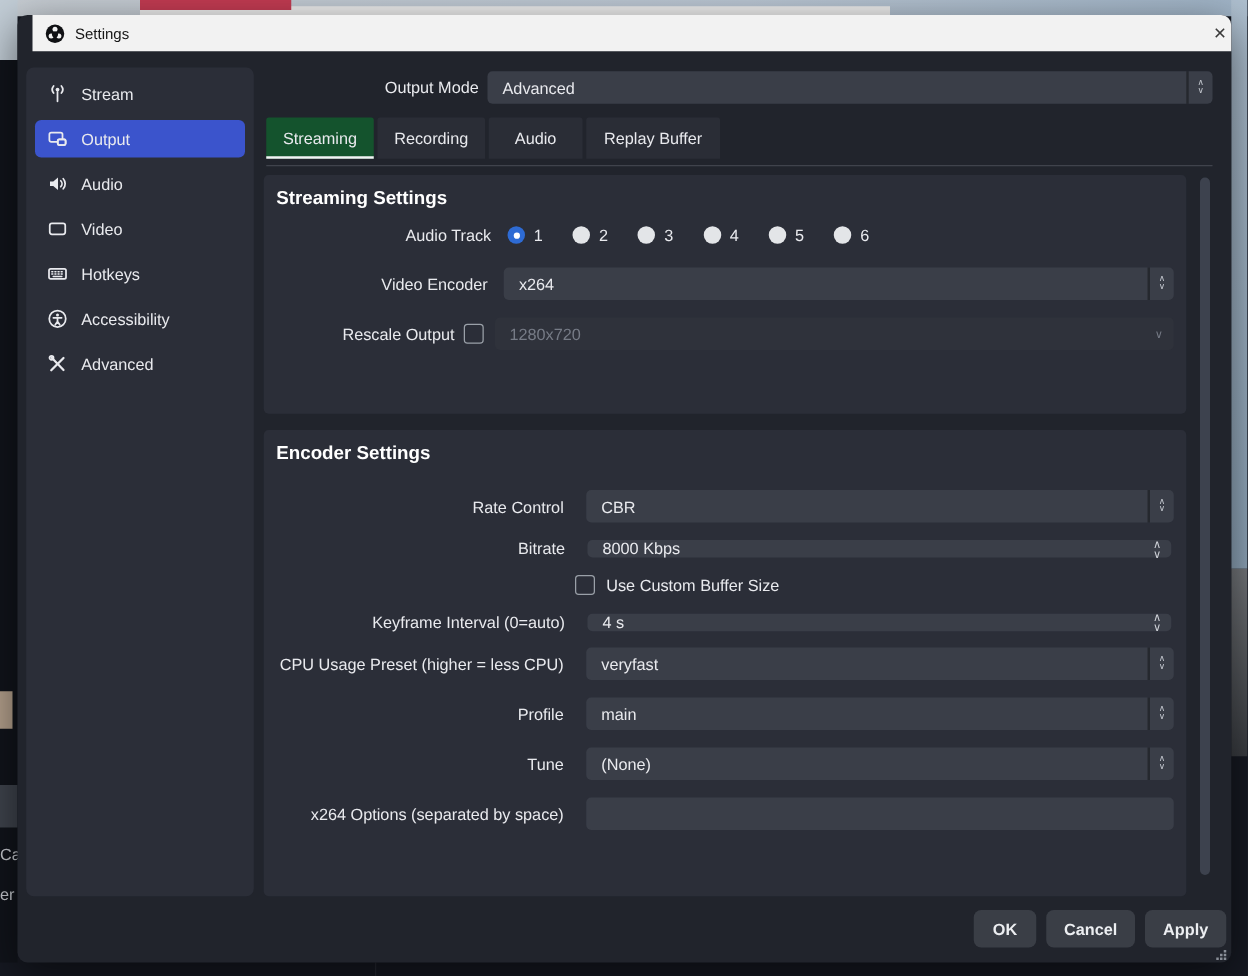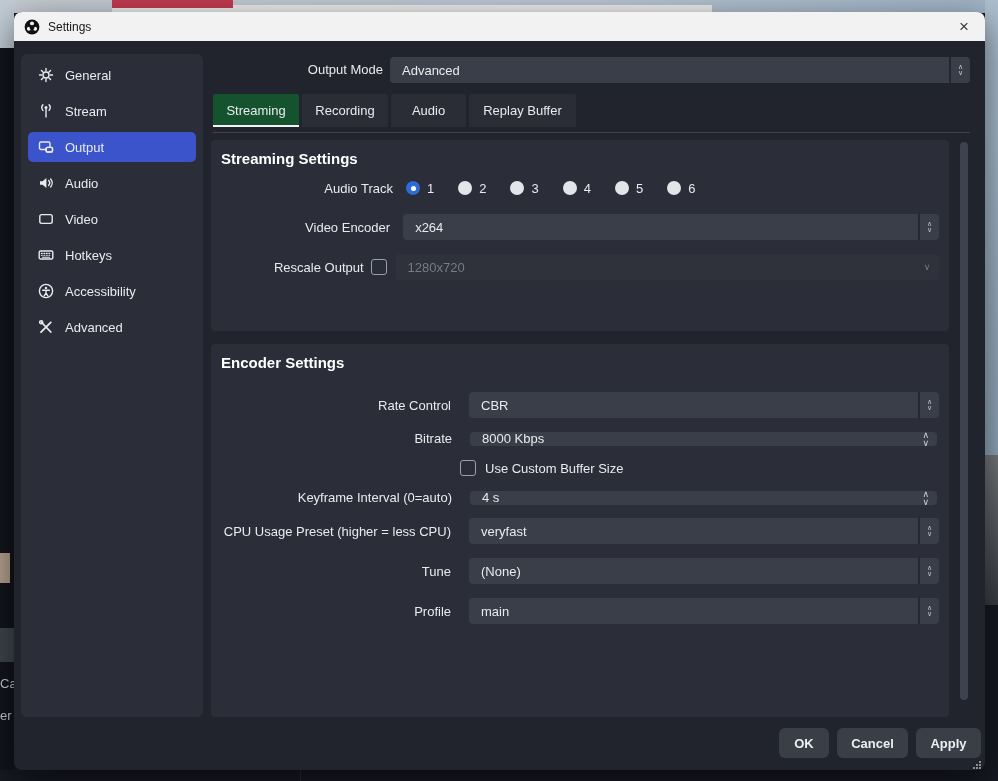"Settings" .titlebar { left: 0 -> 12px }
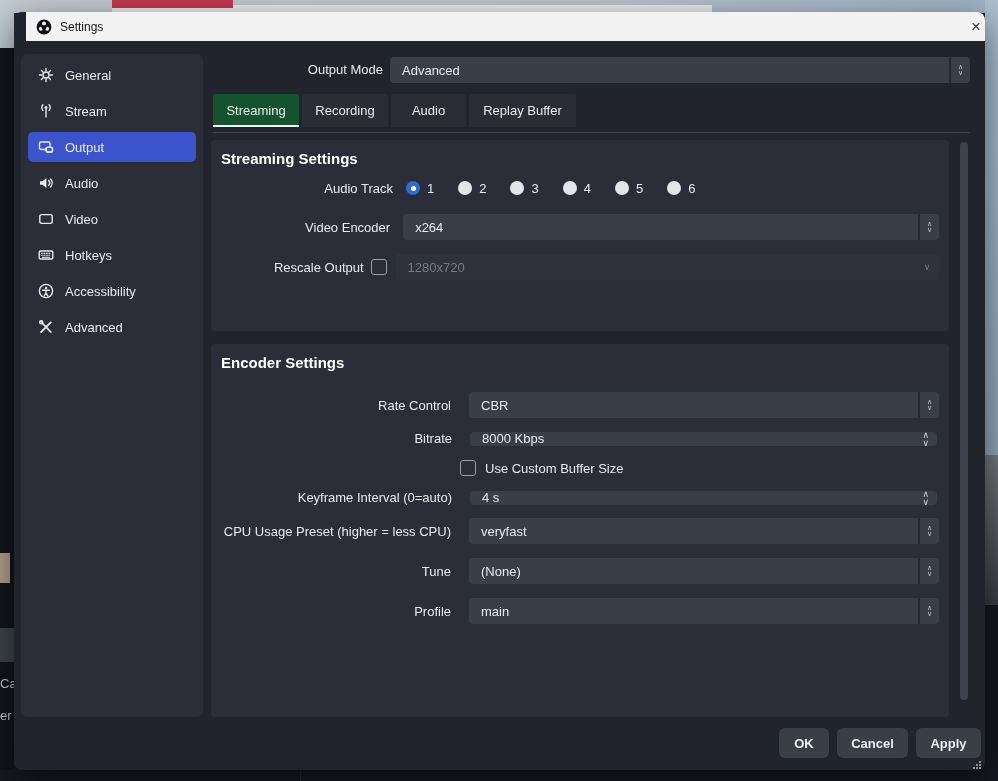"General" div.side-item { html: <div> <span> <svg> <circle></circle> <path></path> </svg> </span> <span>General</span> </div> -> none }
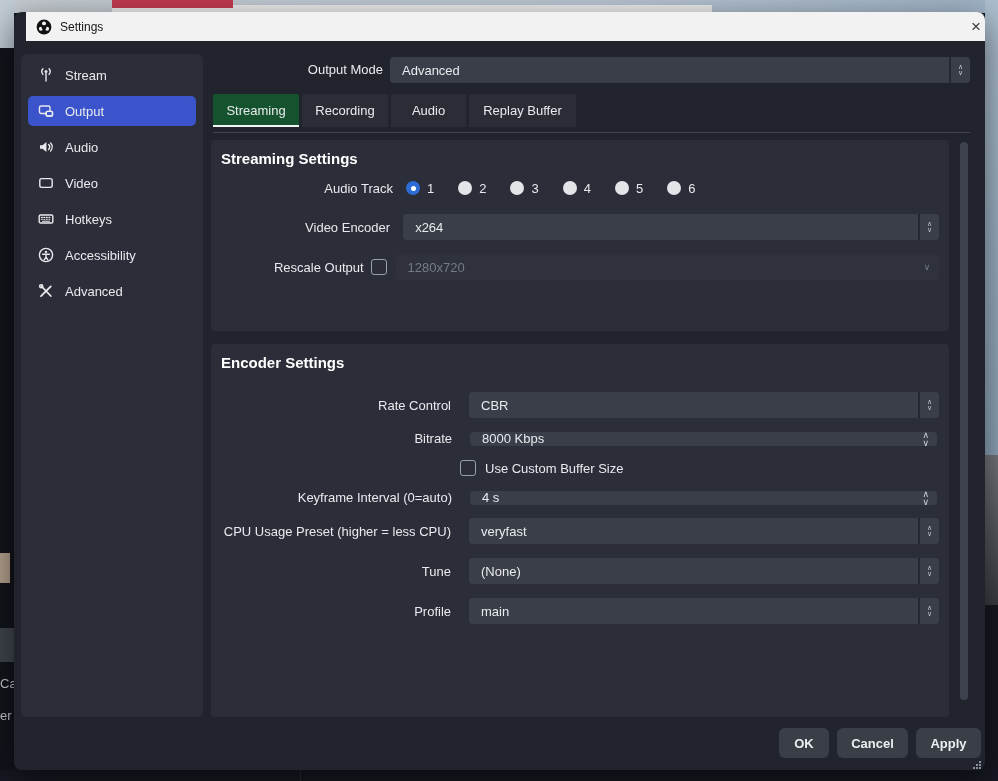"Tune" div.row { order: before "Profile" -> after "Profile" }
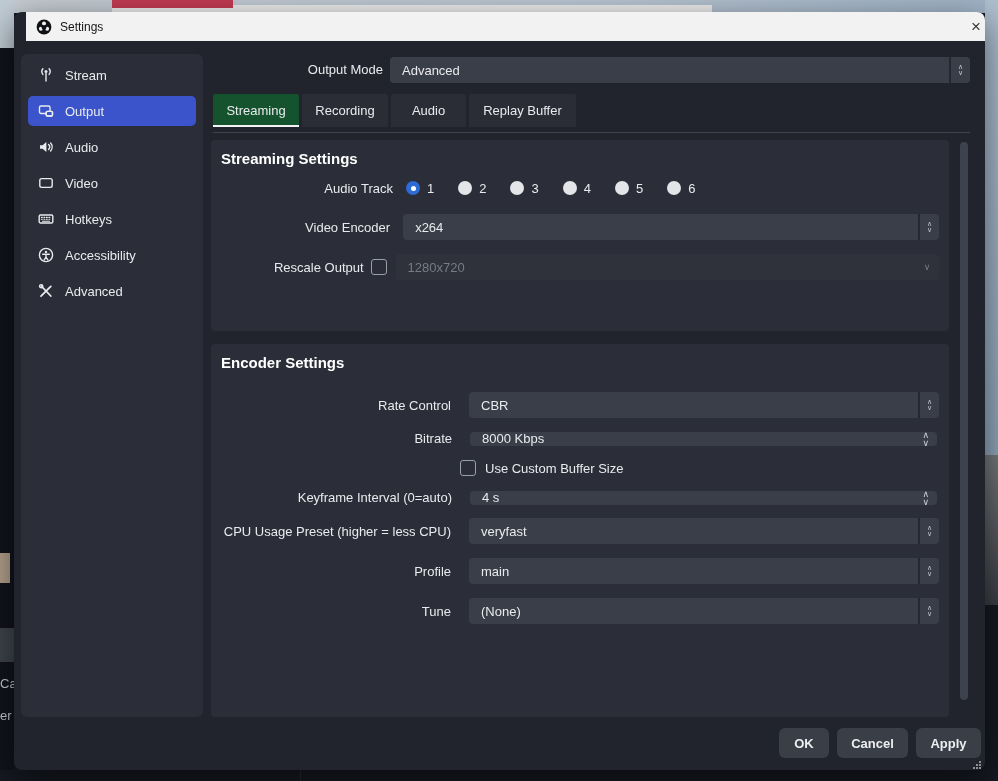"x264 Options (separated by space)" div.row { html: none -> <div> <span>x264 Options (separated by space)</span> <input> </div> }
